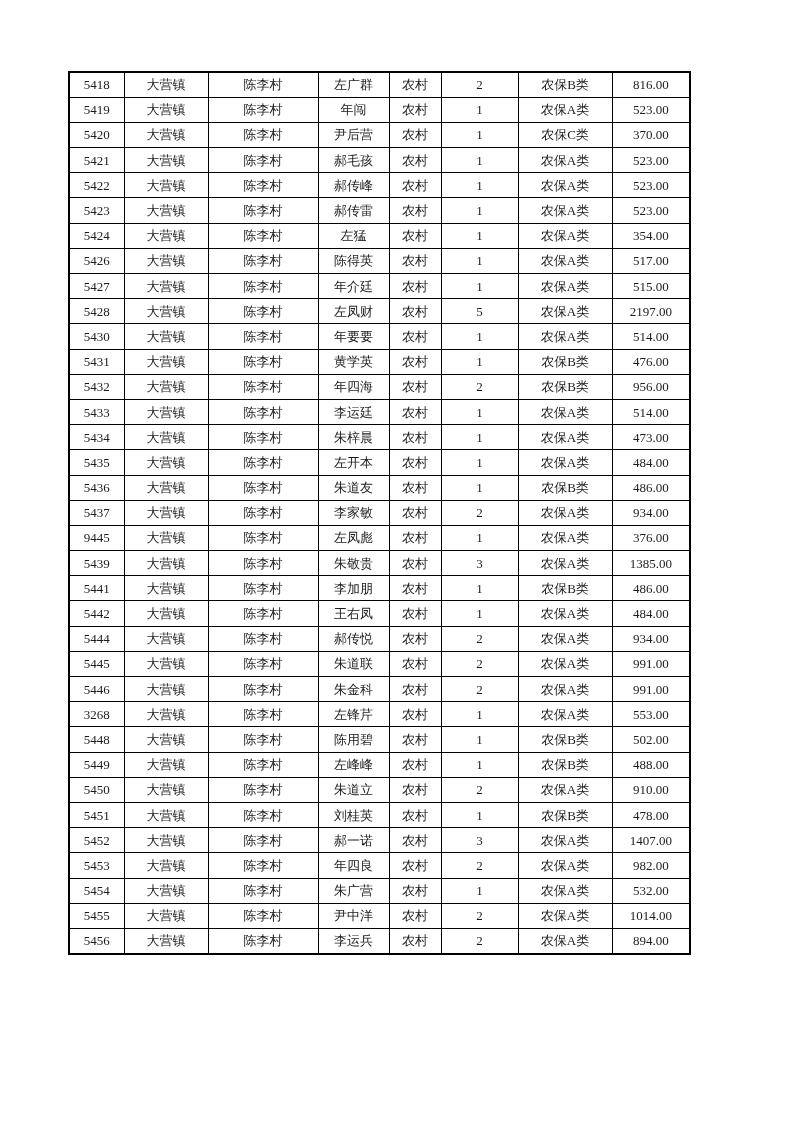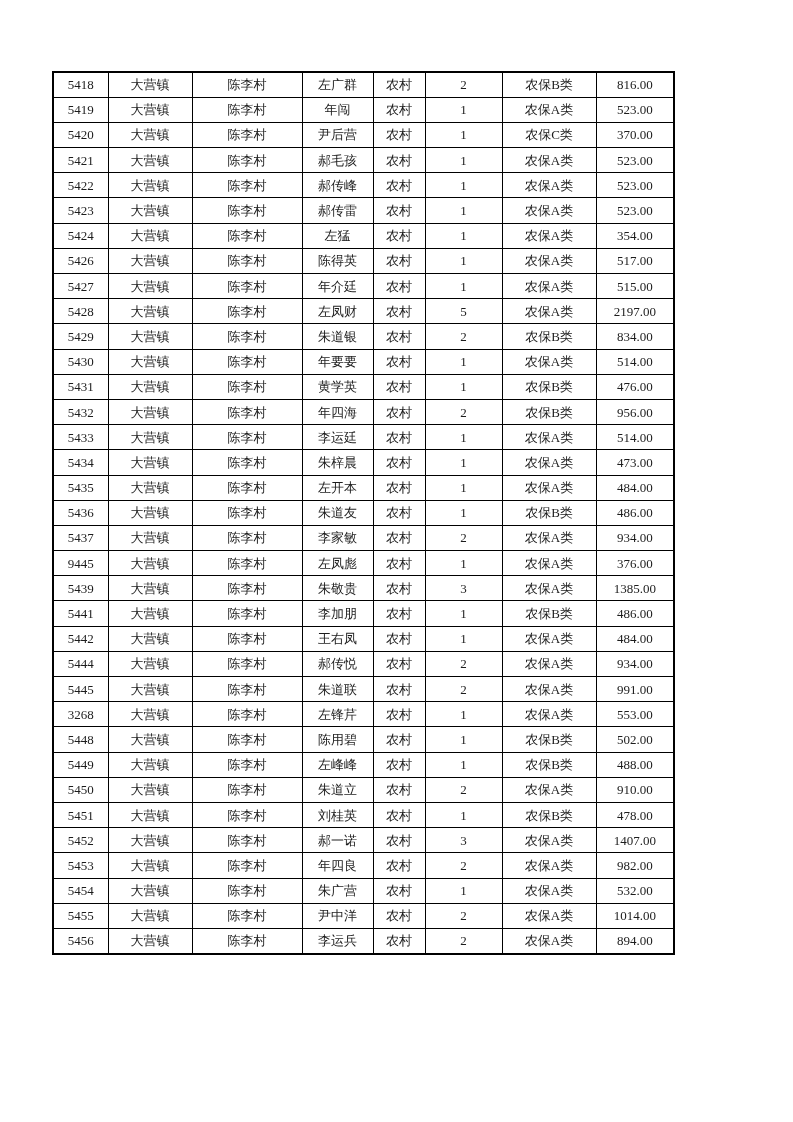"5418" .sheet { left: 52px -> 68px }
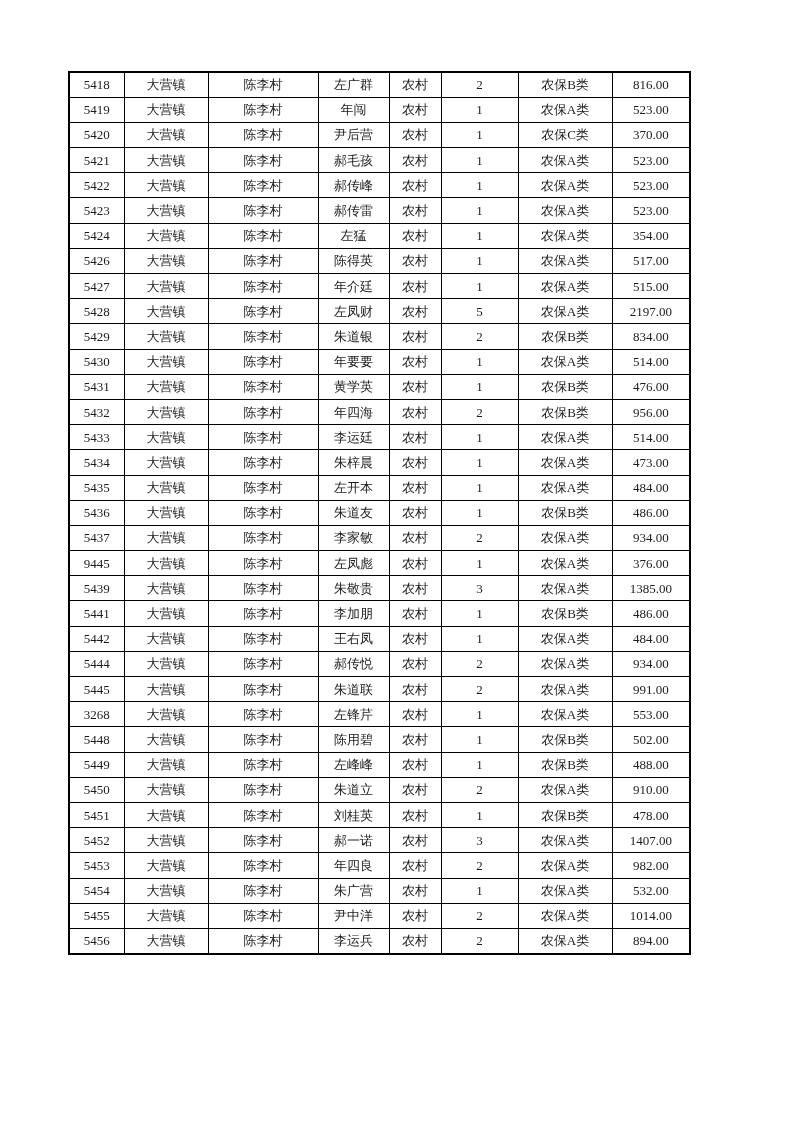"5429" tr { html: <tr> <td>5429</td> <td>大营镇</td> <td>陈李村</td> <td>朱道银</td> <td>农村</td> <td>2</td> <td>农保B类</td> <td>834.00</td> </tr> -> none }
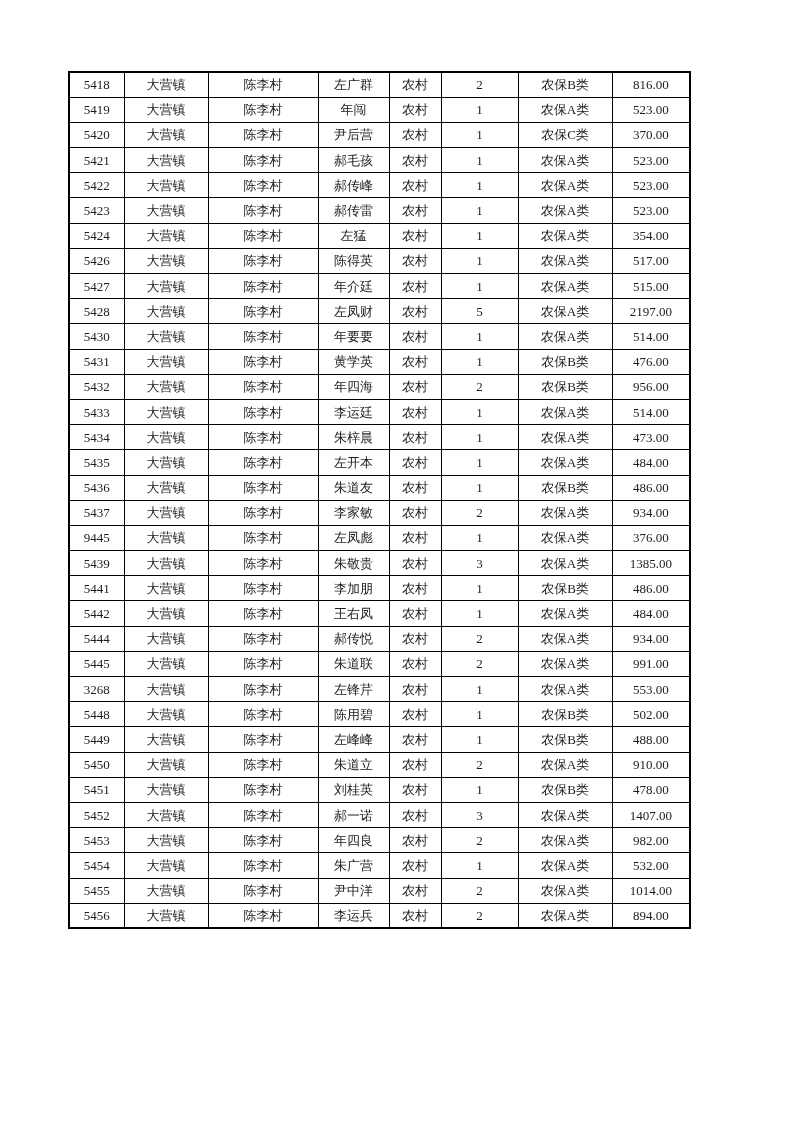"5446" tr { html: none -> <tr> <td>5446</td> <td>大营镇</td> <td>陈李村</td> <td>朱金科</td> <td>农村</td> <td>2</td> <td>农保A类</td> <td>991.00</td> </tr> }
